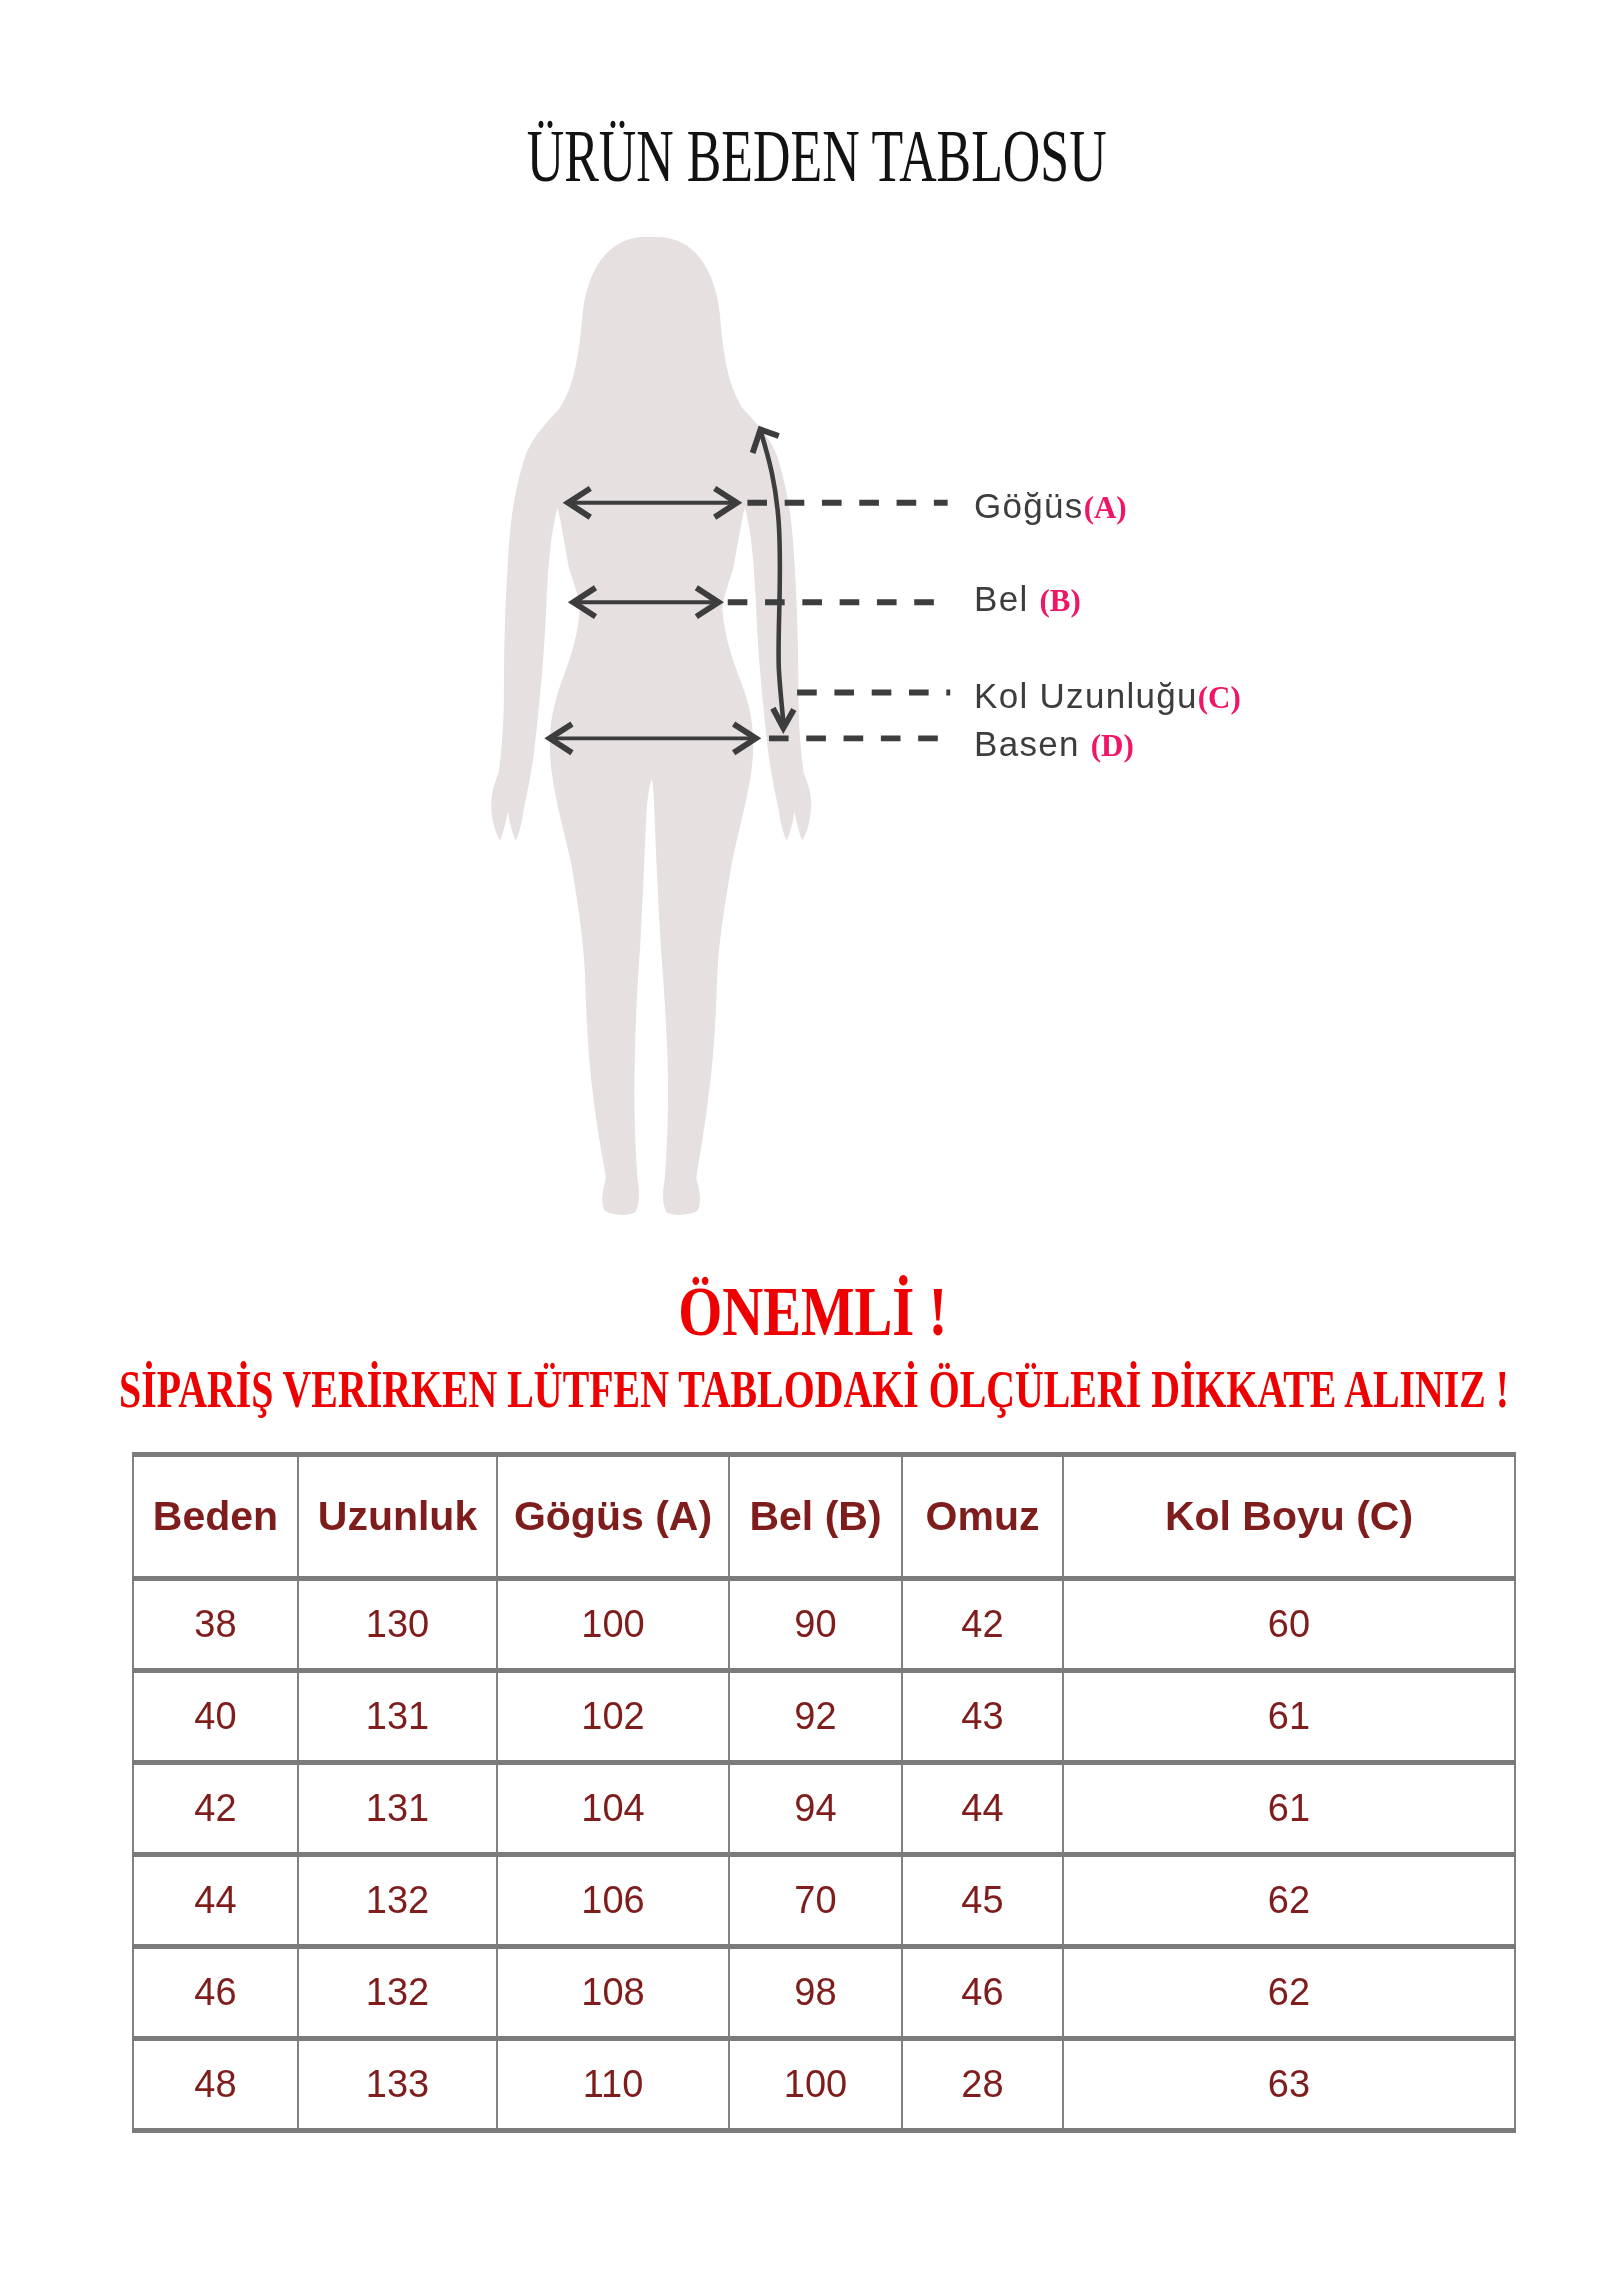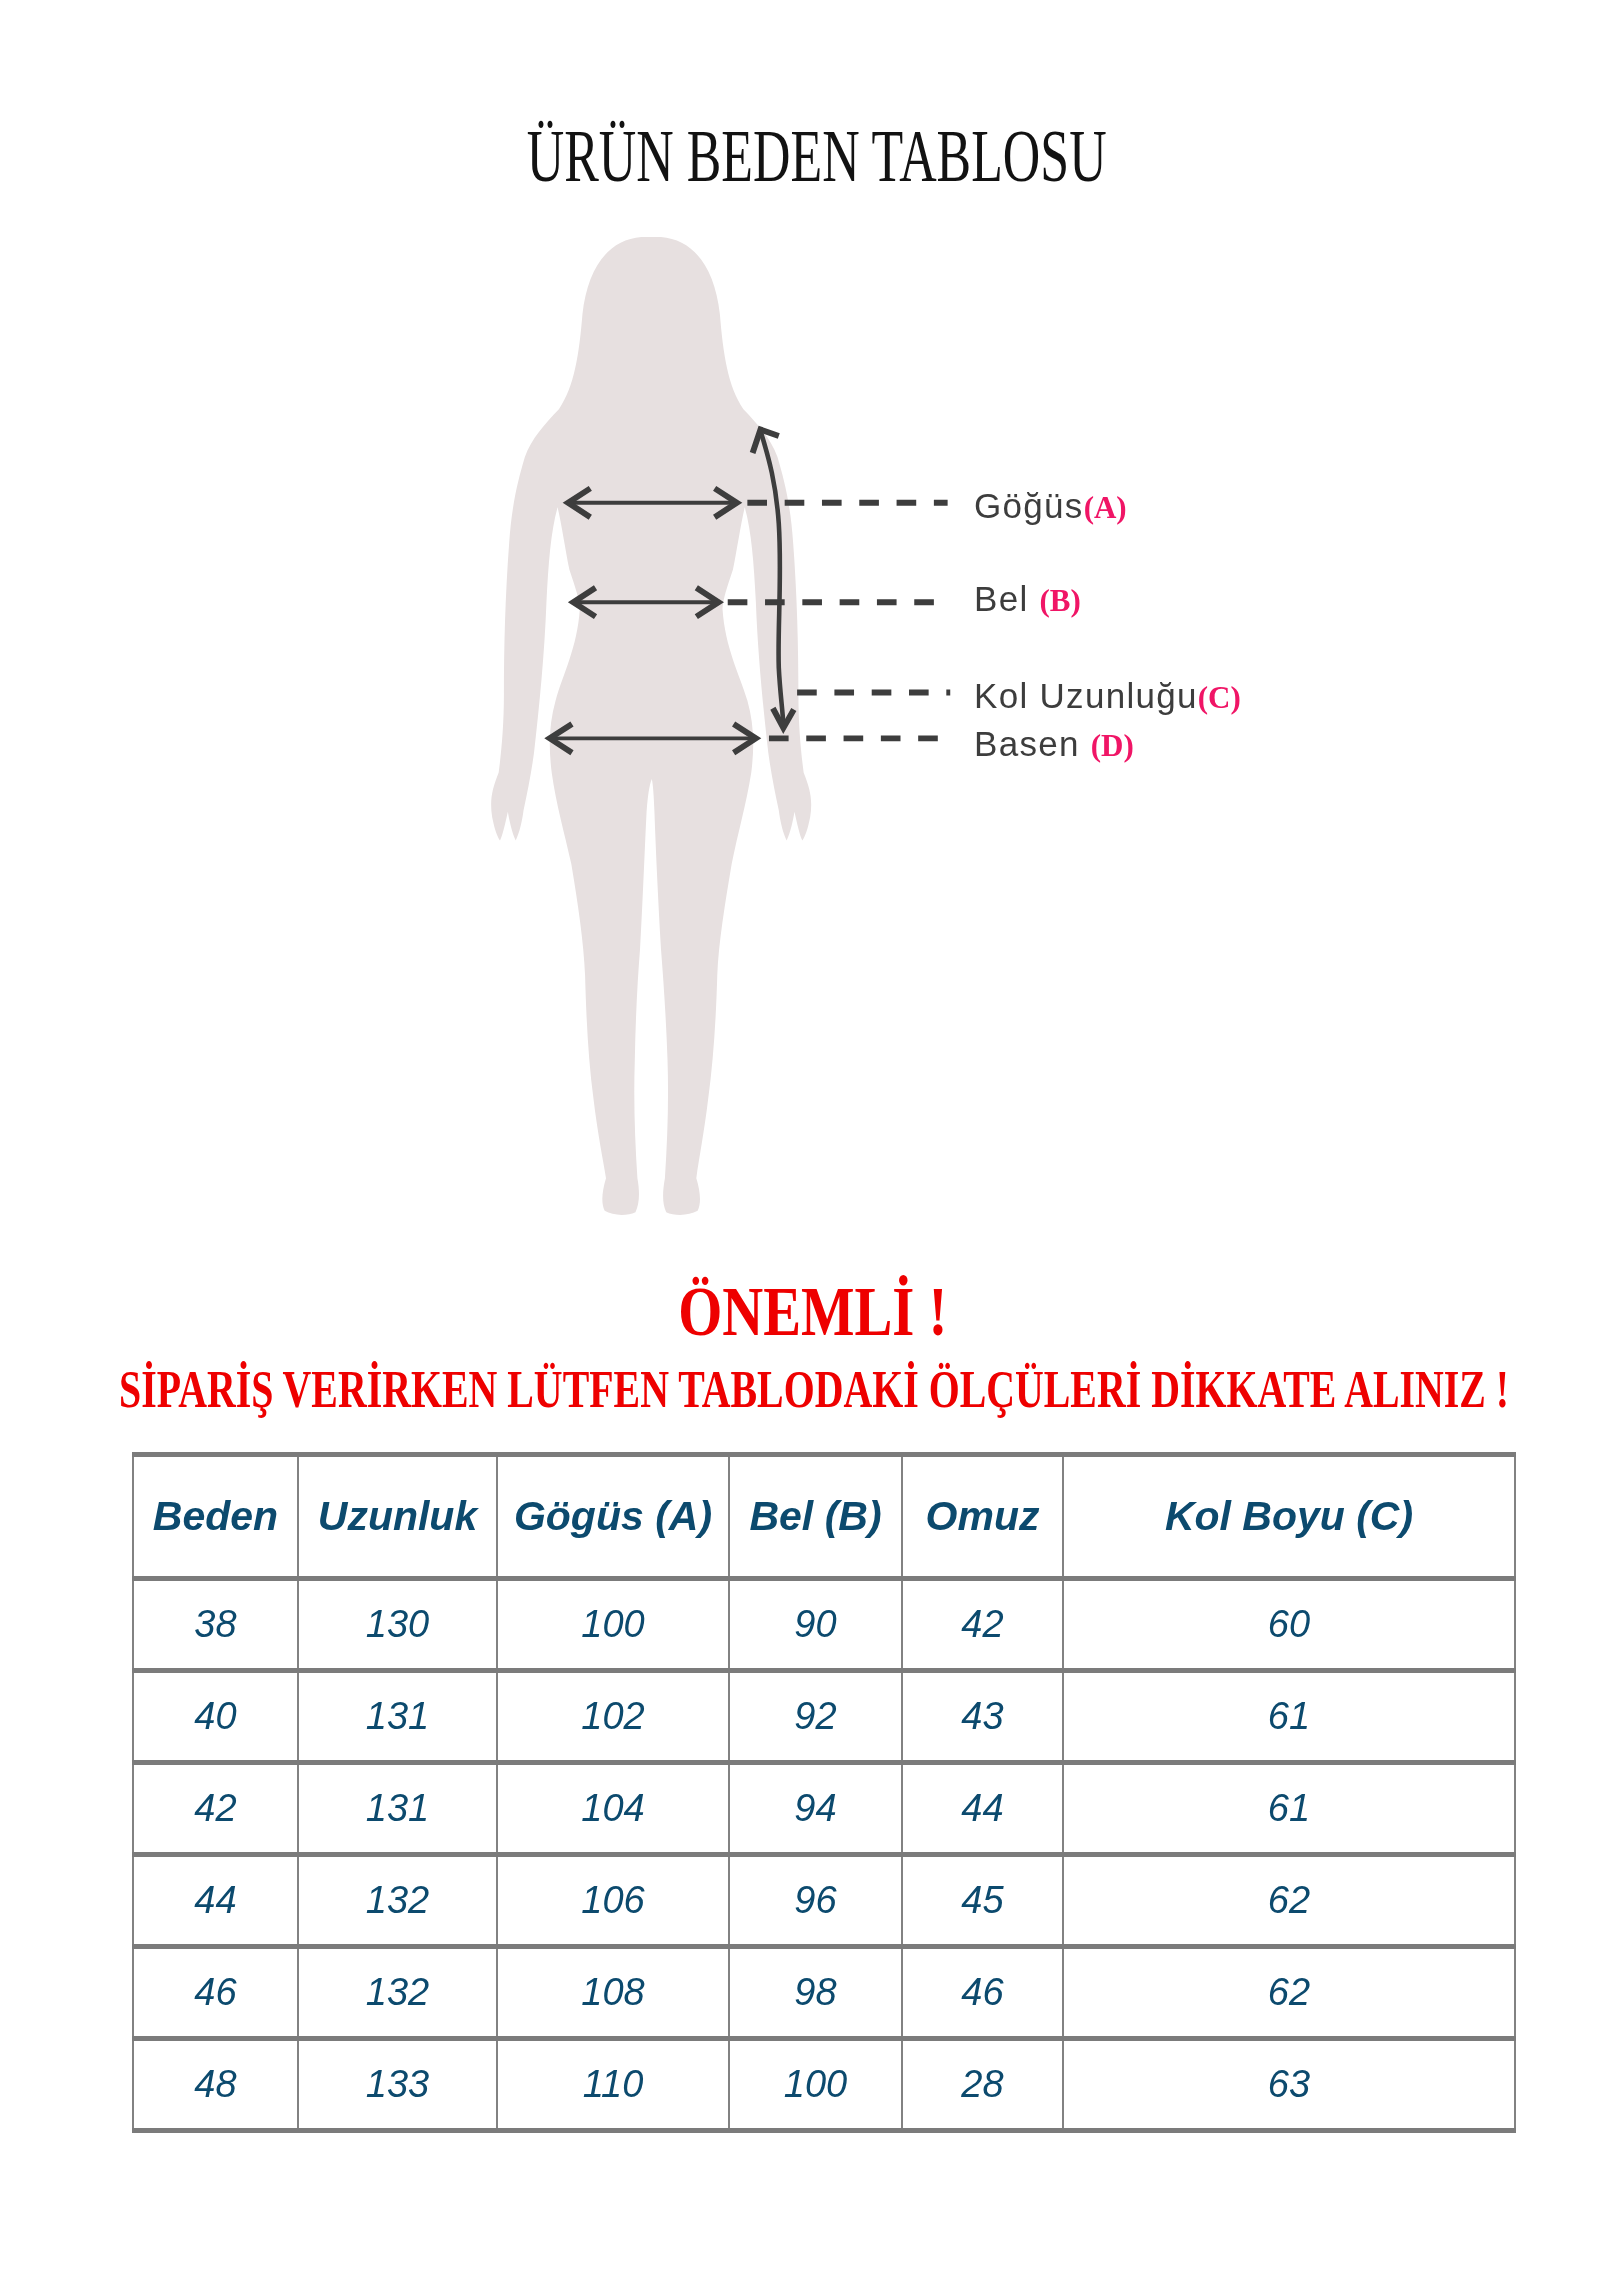"Beden" table.size td,table.size th { color: #0c4a6e -> #7f1d1d; font-style: italic -> none }
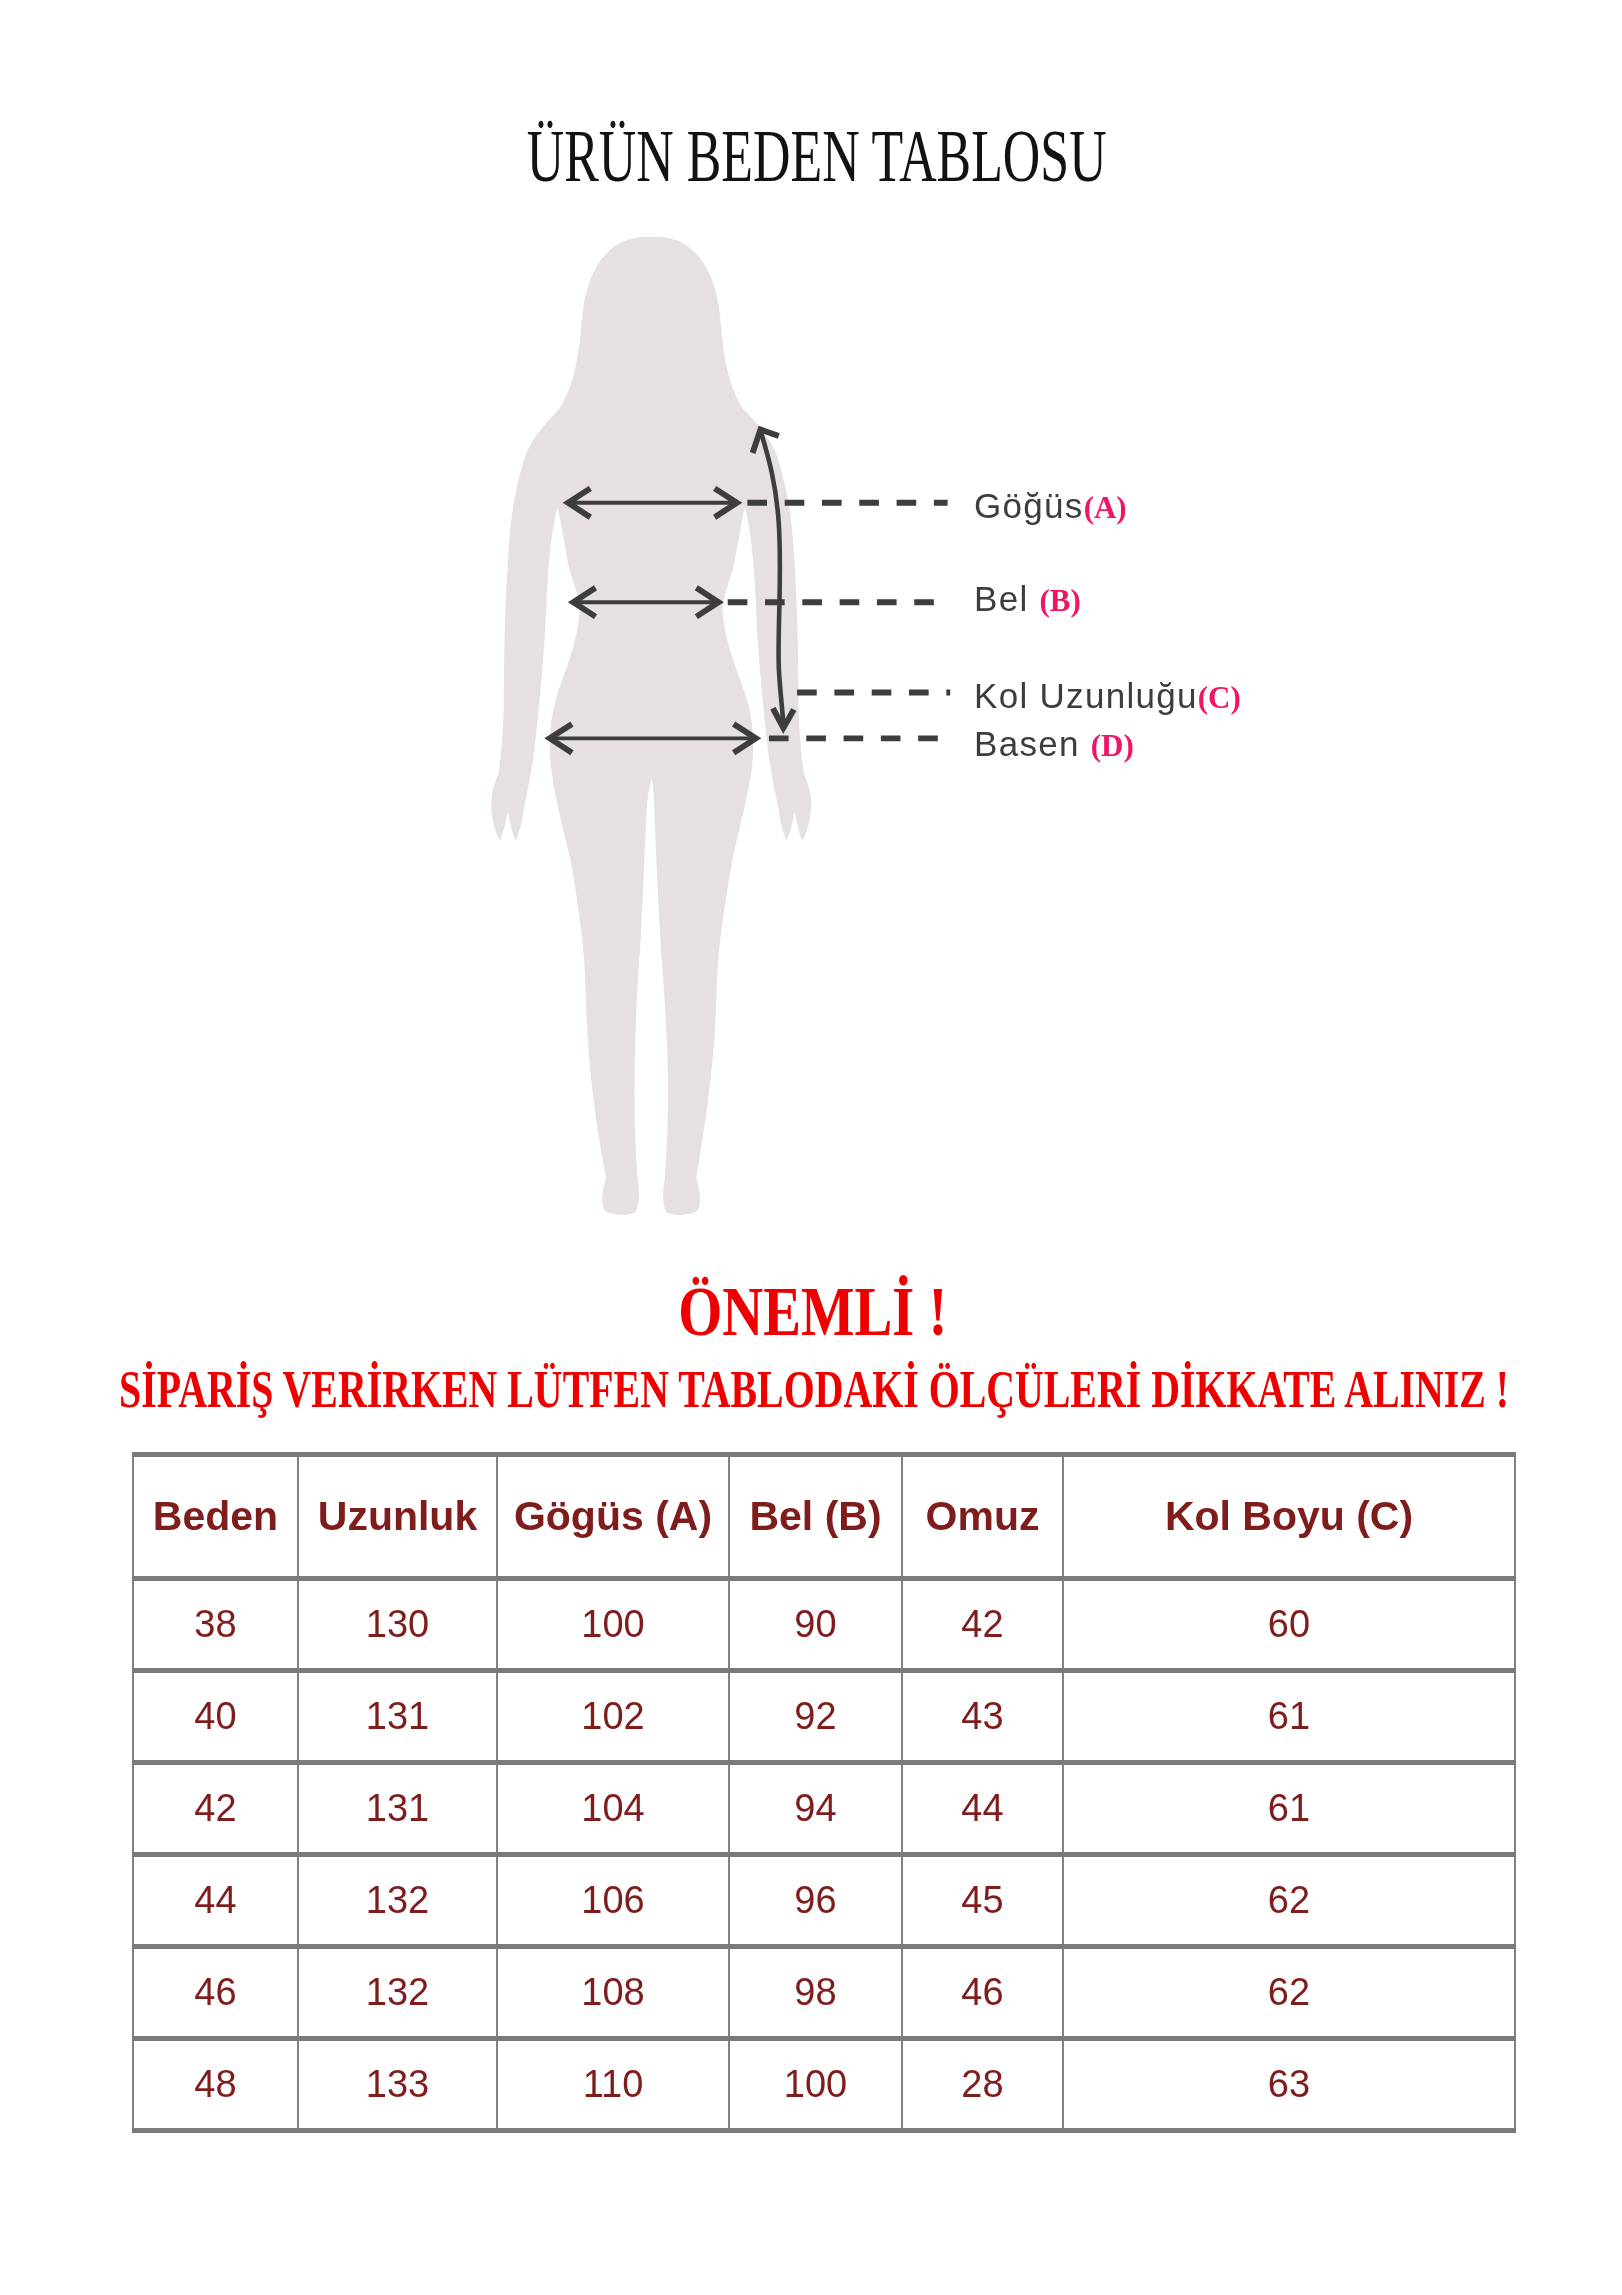"96" td { text: 96 -> 70 }
